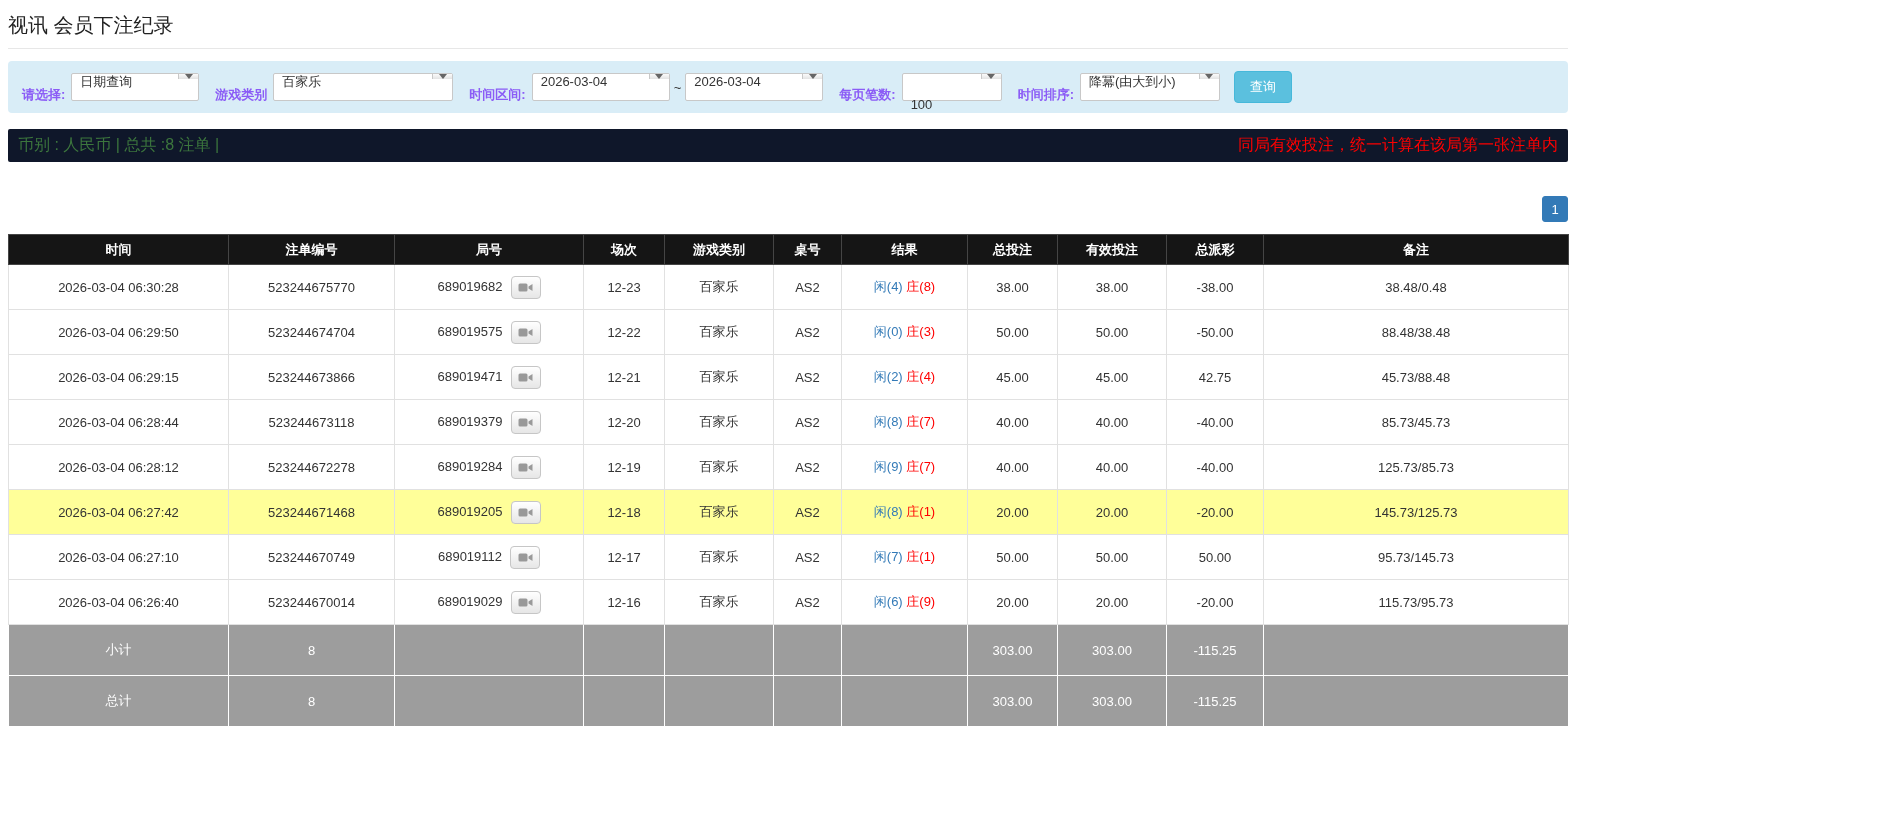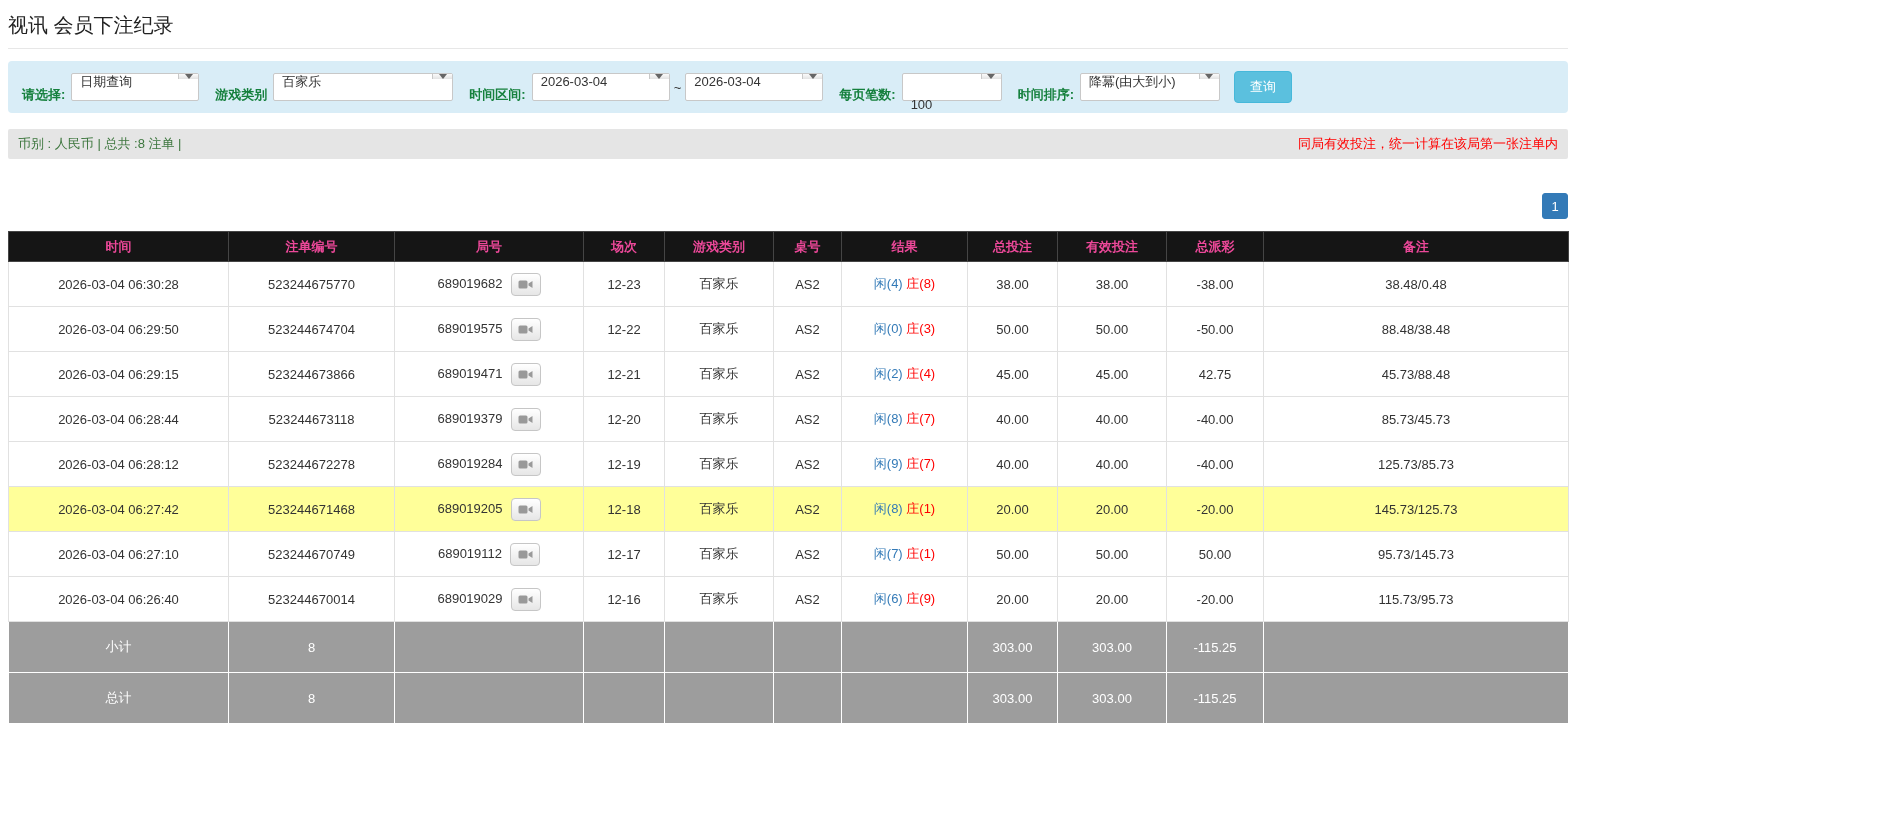"请选择:" .flabel { color: #15803d -> #8b5cf6 }
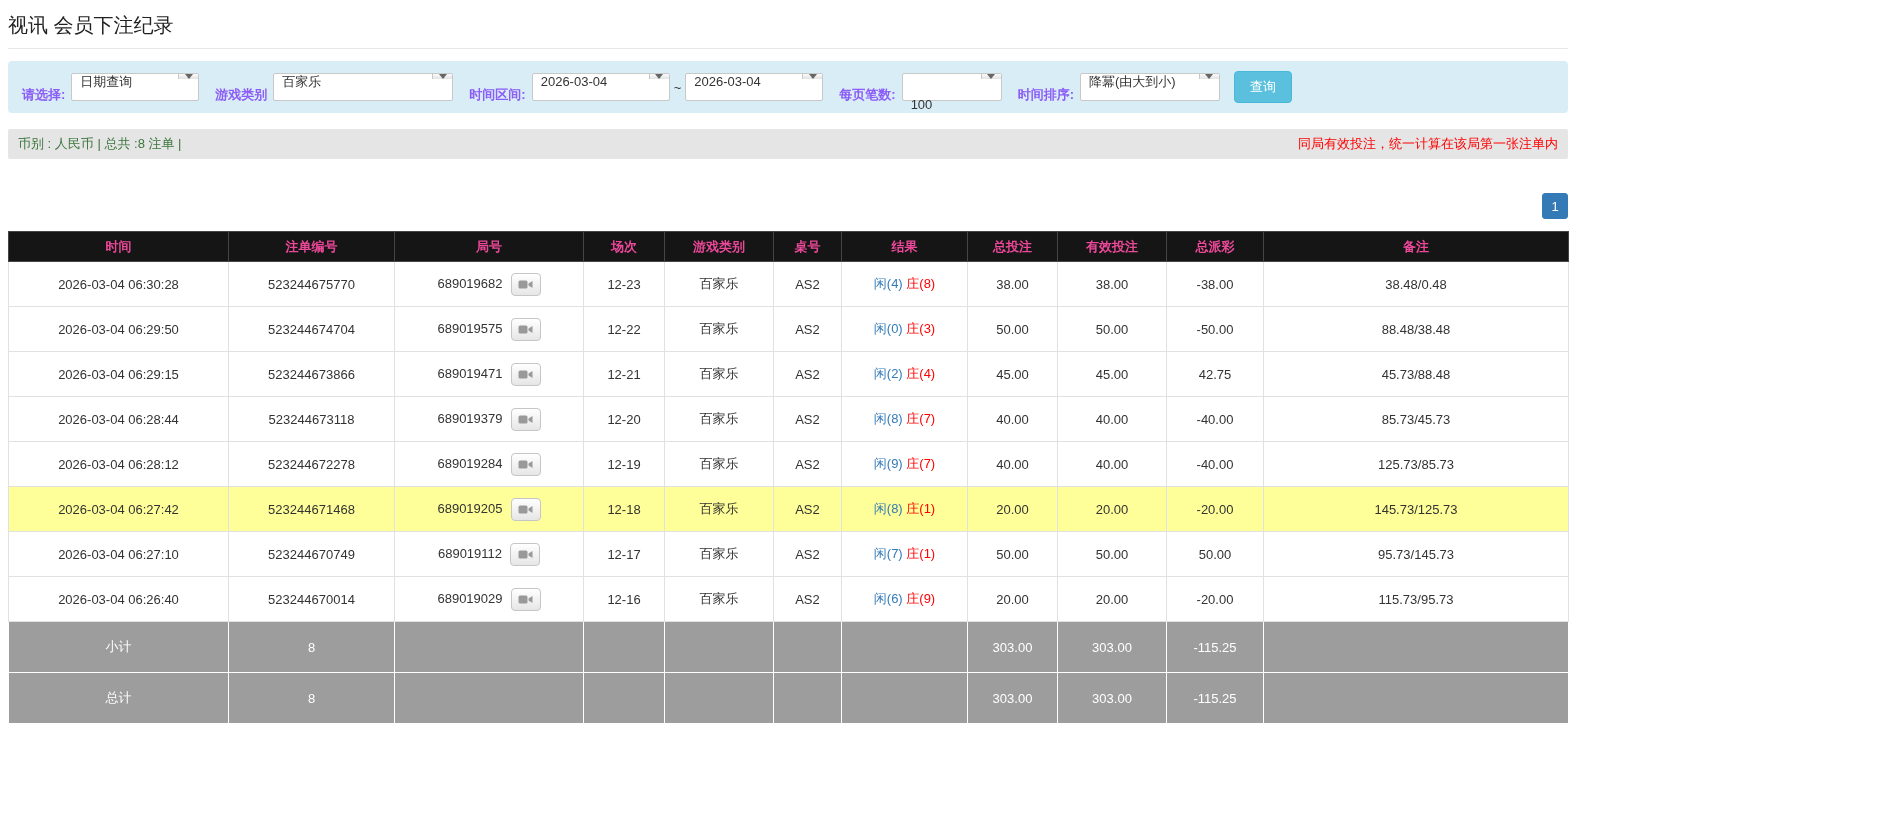"币别 : 人民币 | 总共" .summary-bar { background: #e5e5e5 -> #0f172a; font-size: 13px -> 16px }
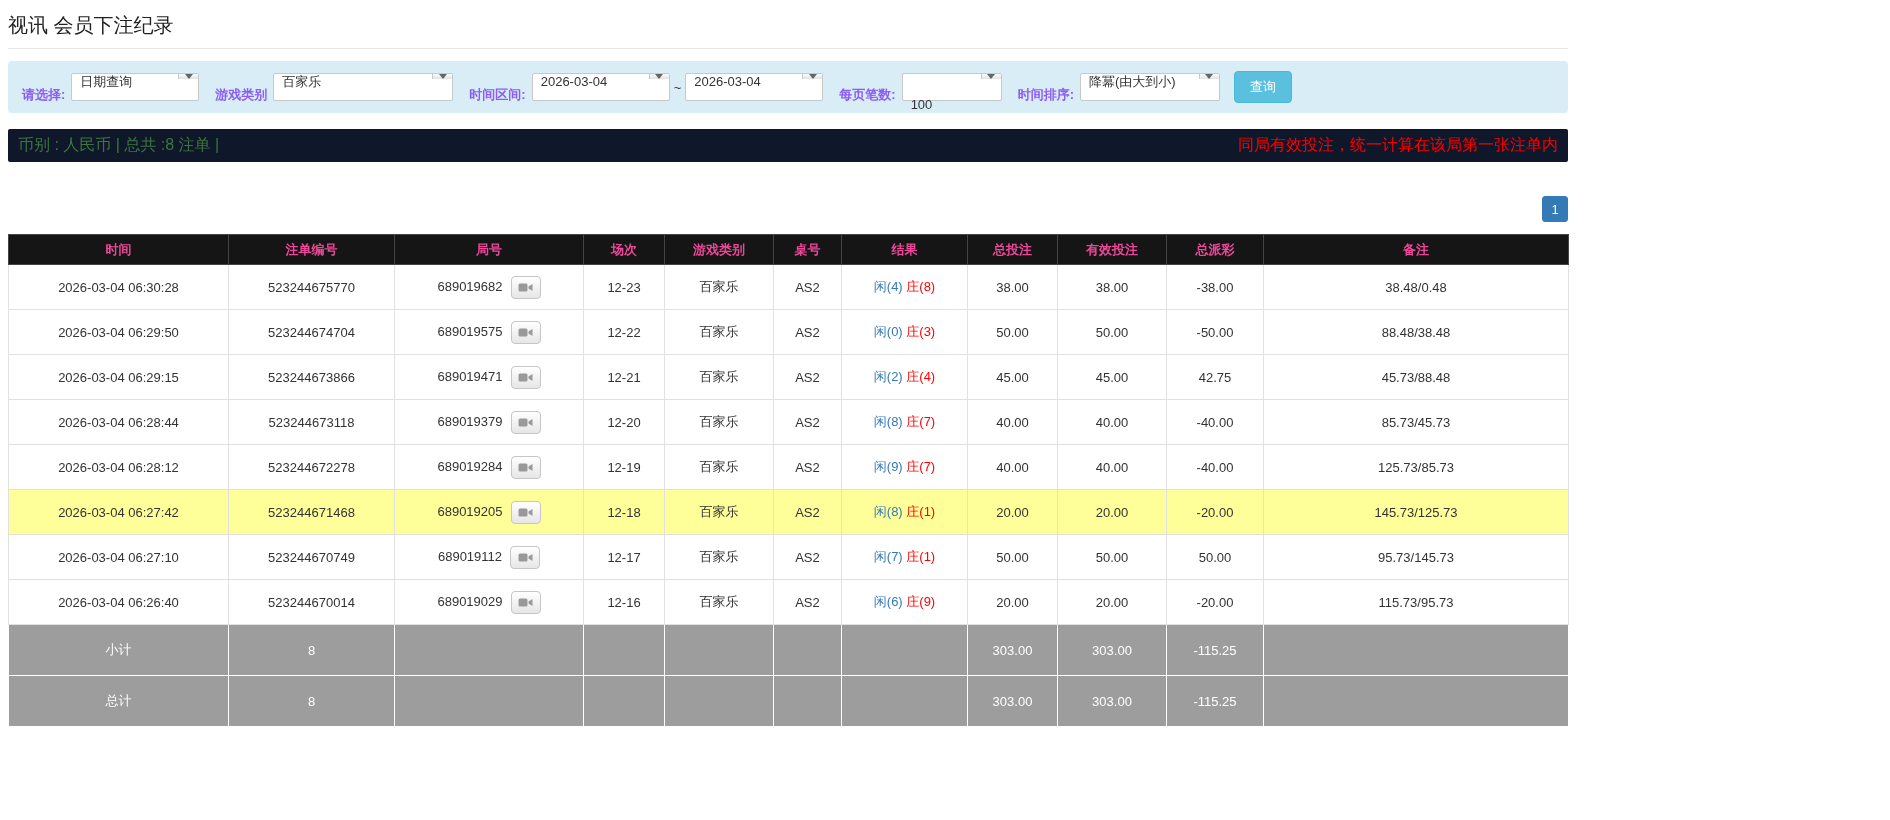"时间" .records th { color: #ec4899 -> #ffffff }
